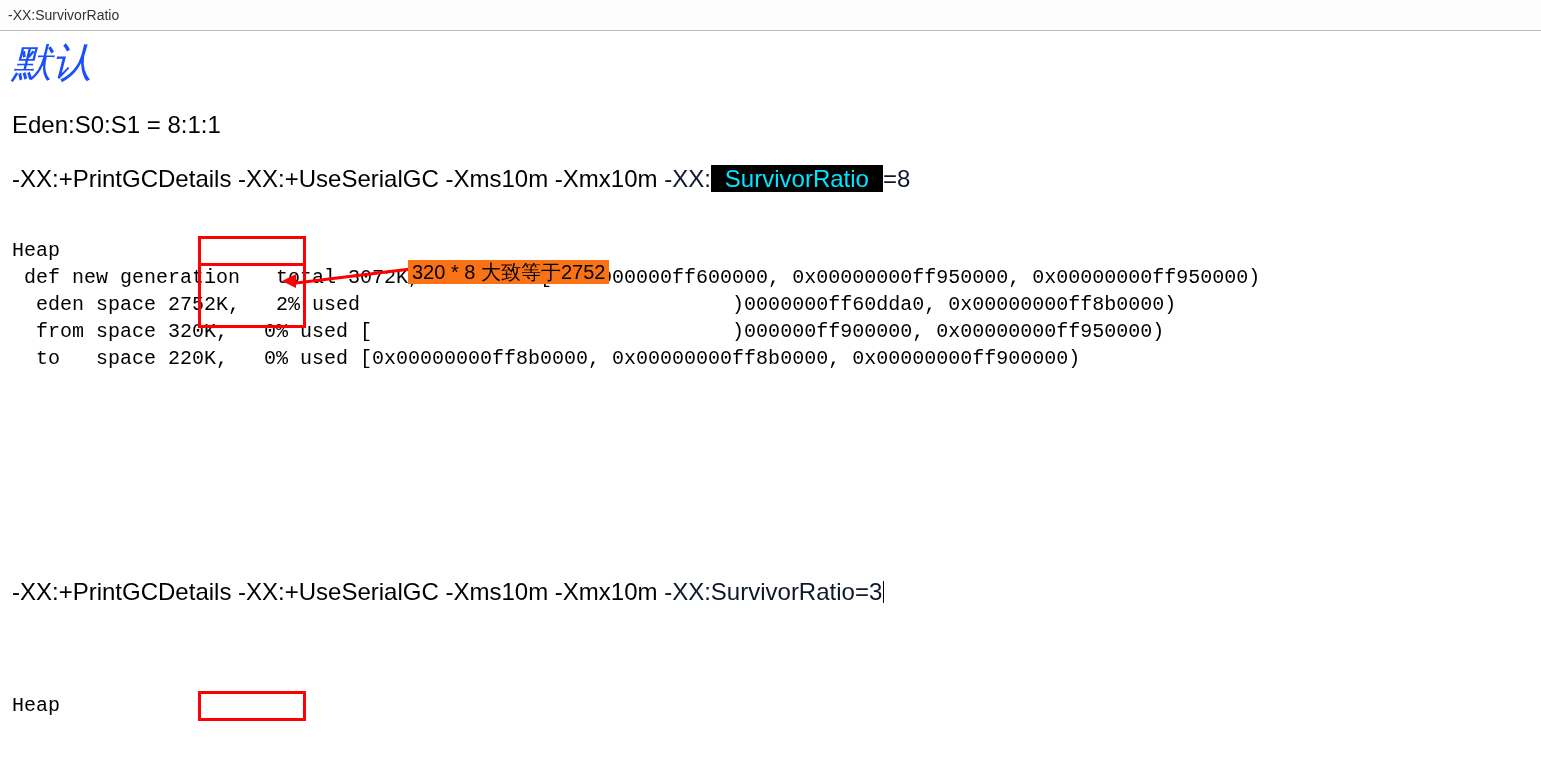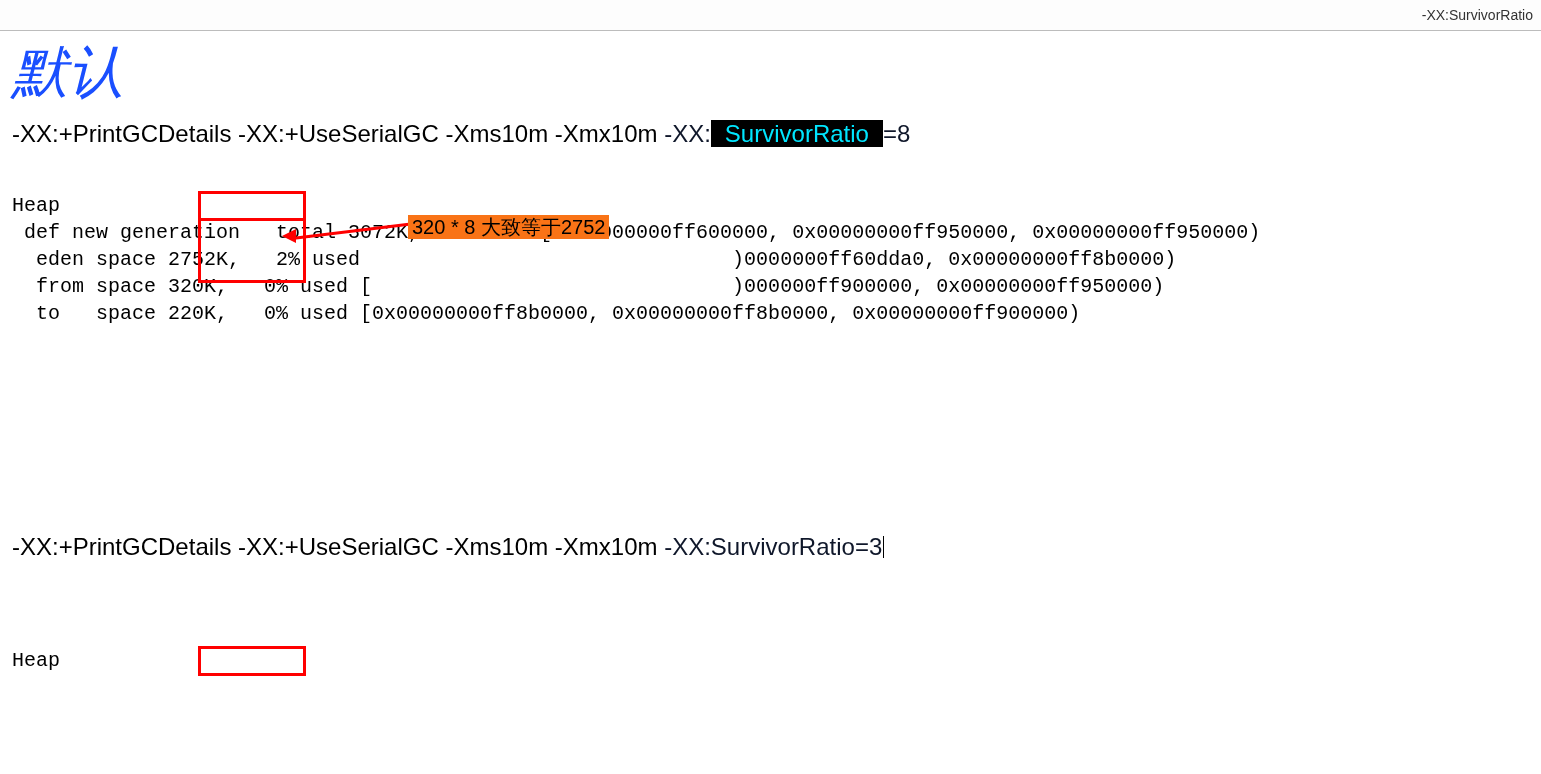"-XX:SurvivorRatio" .titlebar { text-align: right -> none }
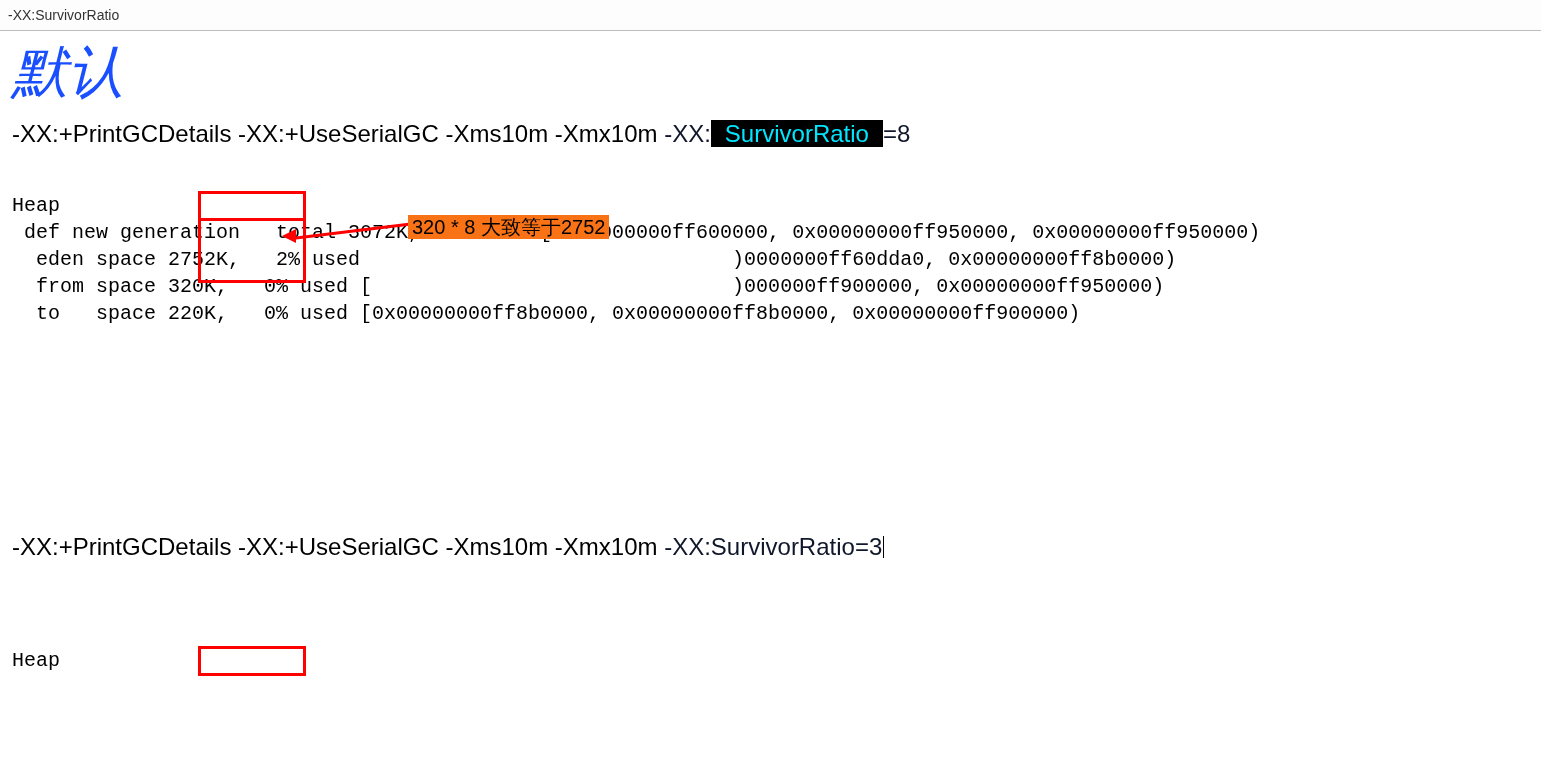"默认" .heading-default { font-size: 56px -> 40px; margin: 4px 0 8px 0 -> 4px 0 20px 0 }
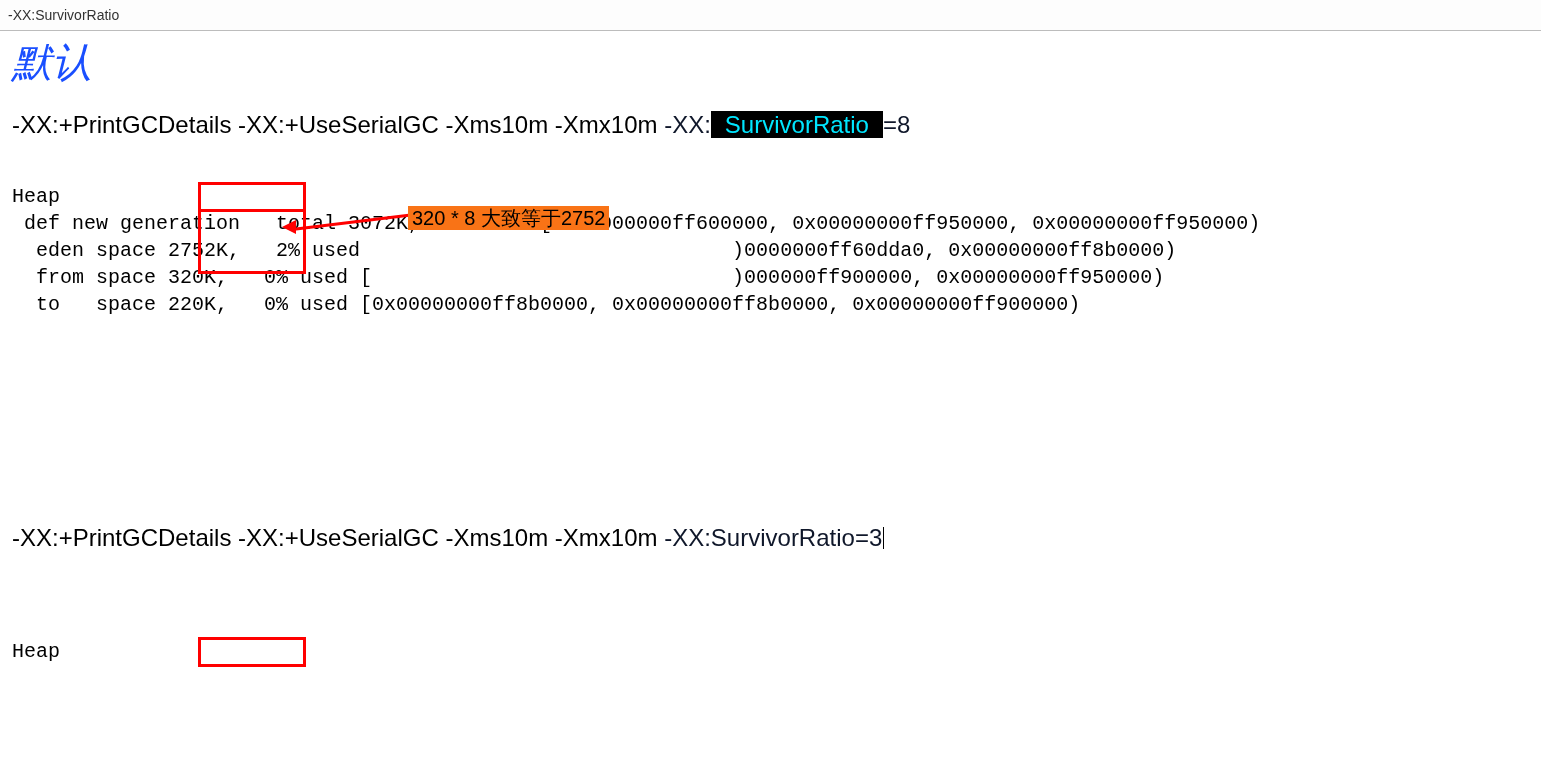"Eden:S0:S1 = 8:1:1" div.ratio-line { html: none -> <div>Eden:S0:S1 = 8:1:1</div> }
